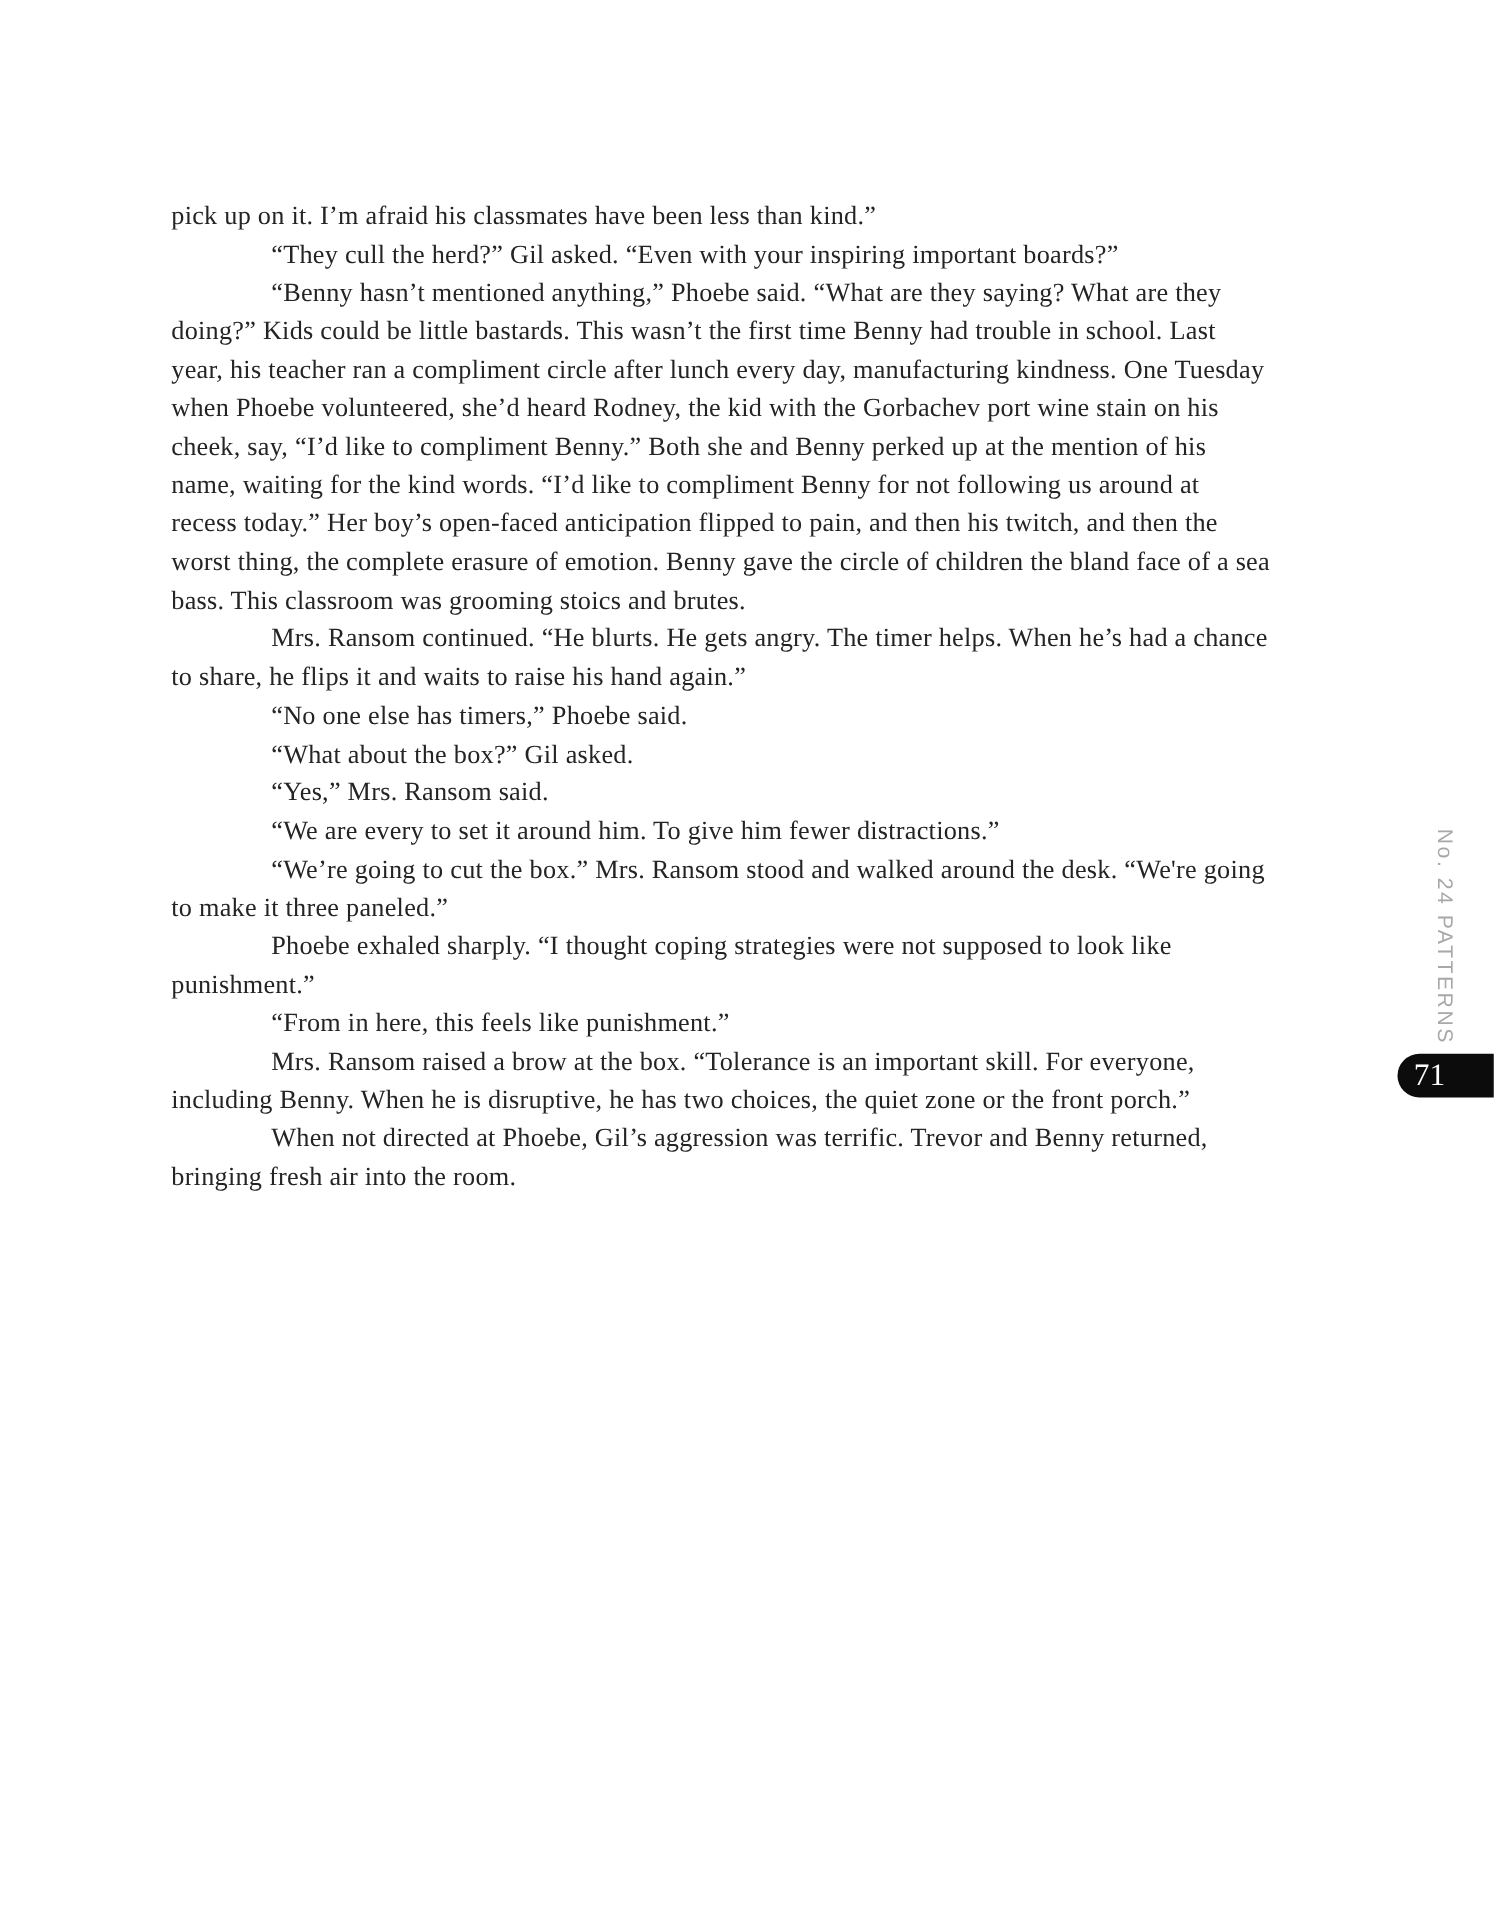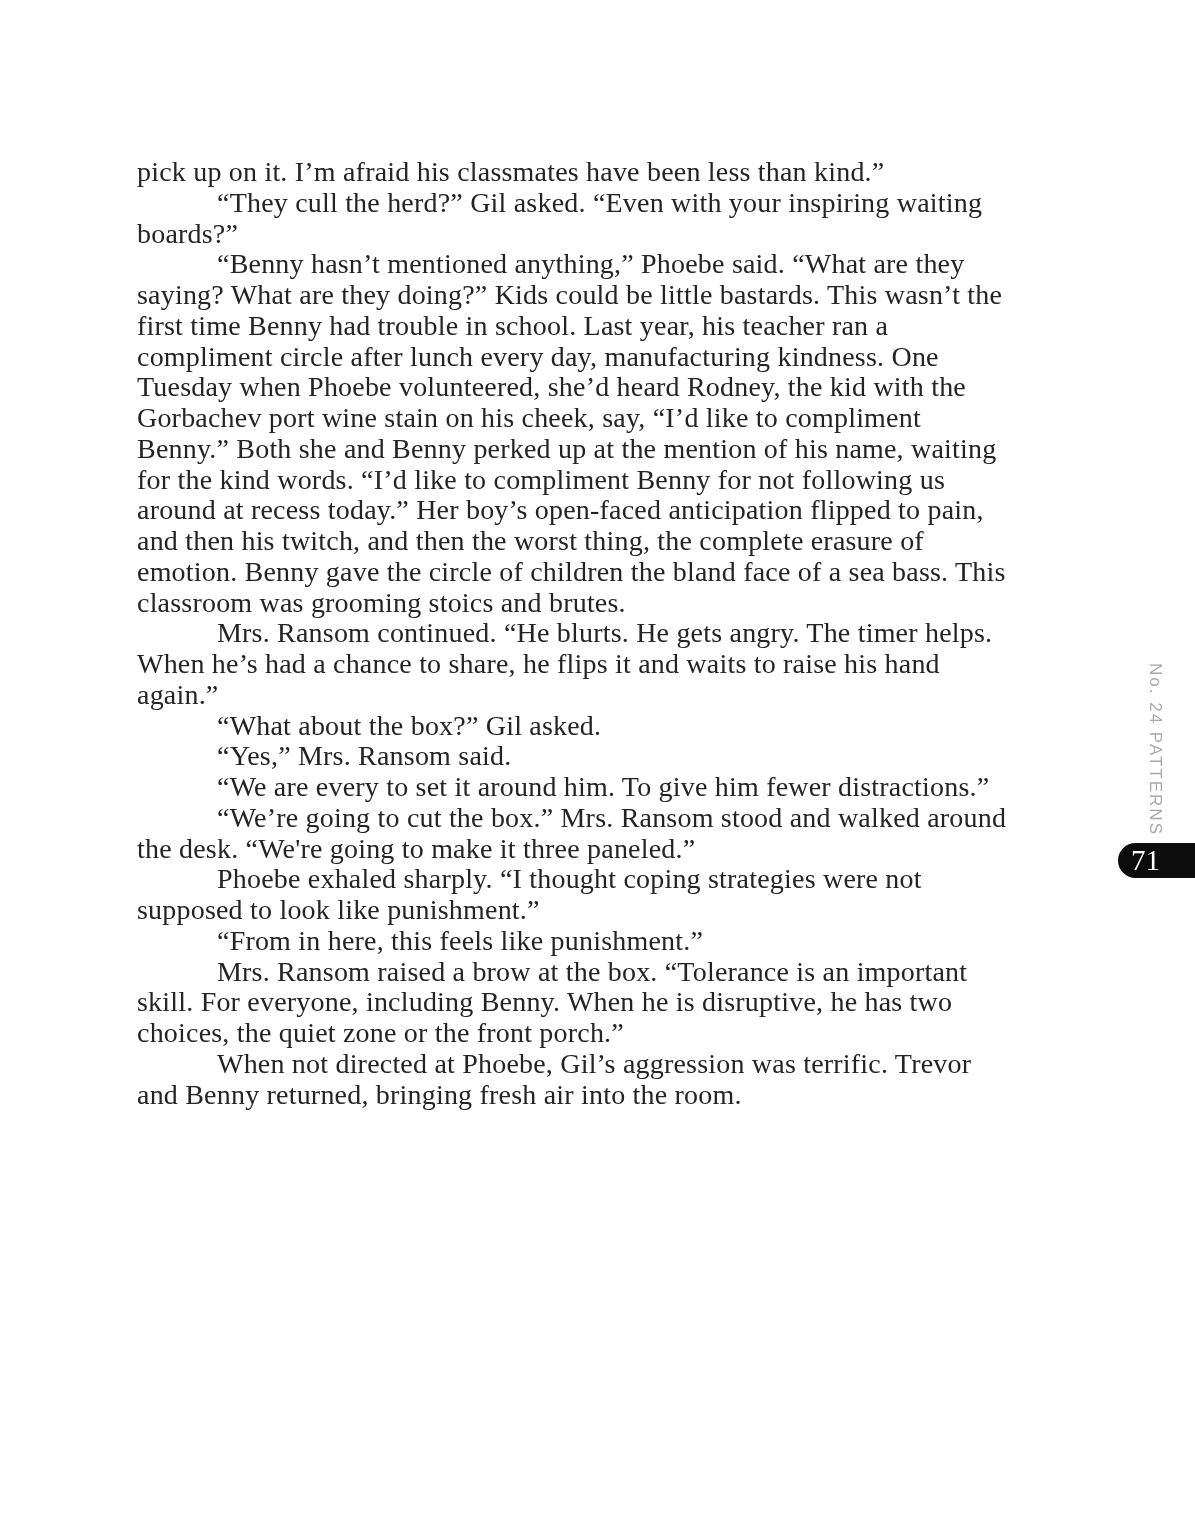"pick up on it. I’m" .text-block { font-size: 28px -> 21px }
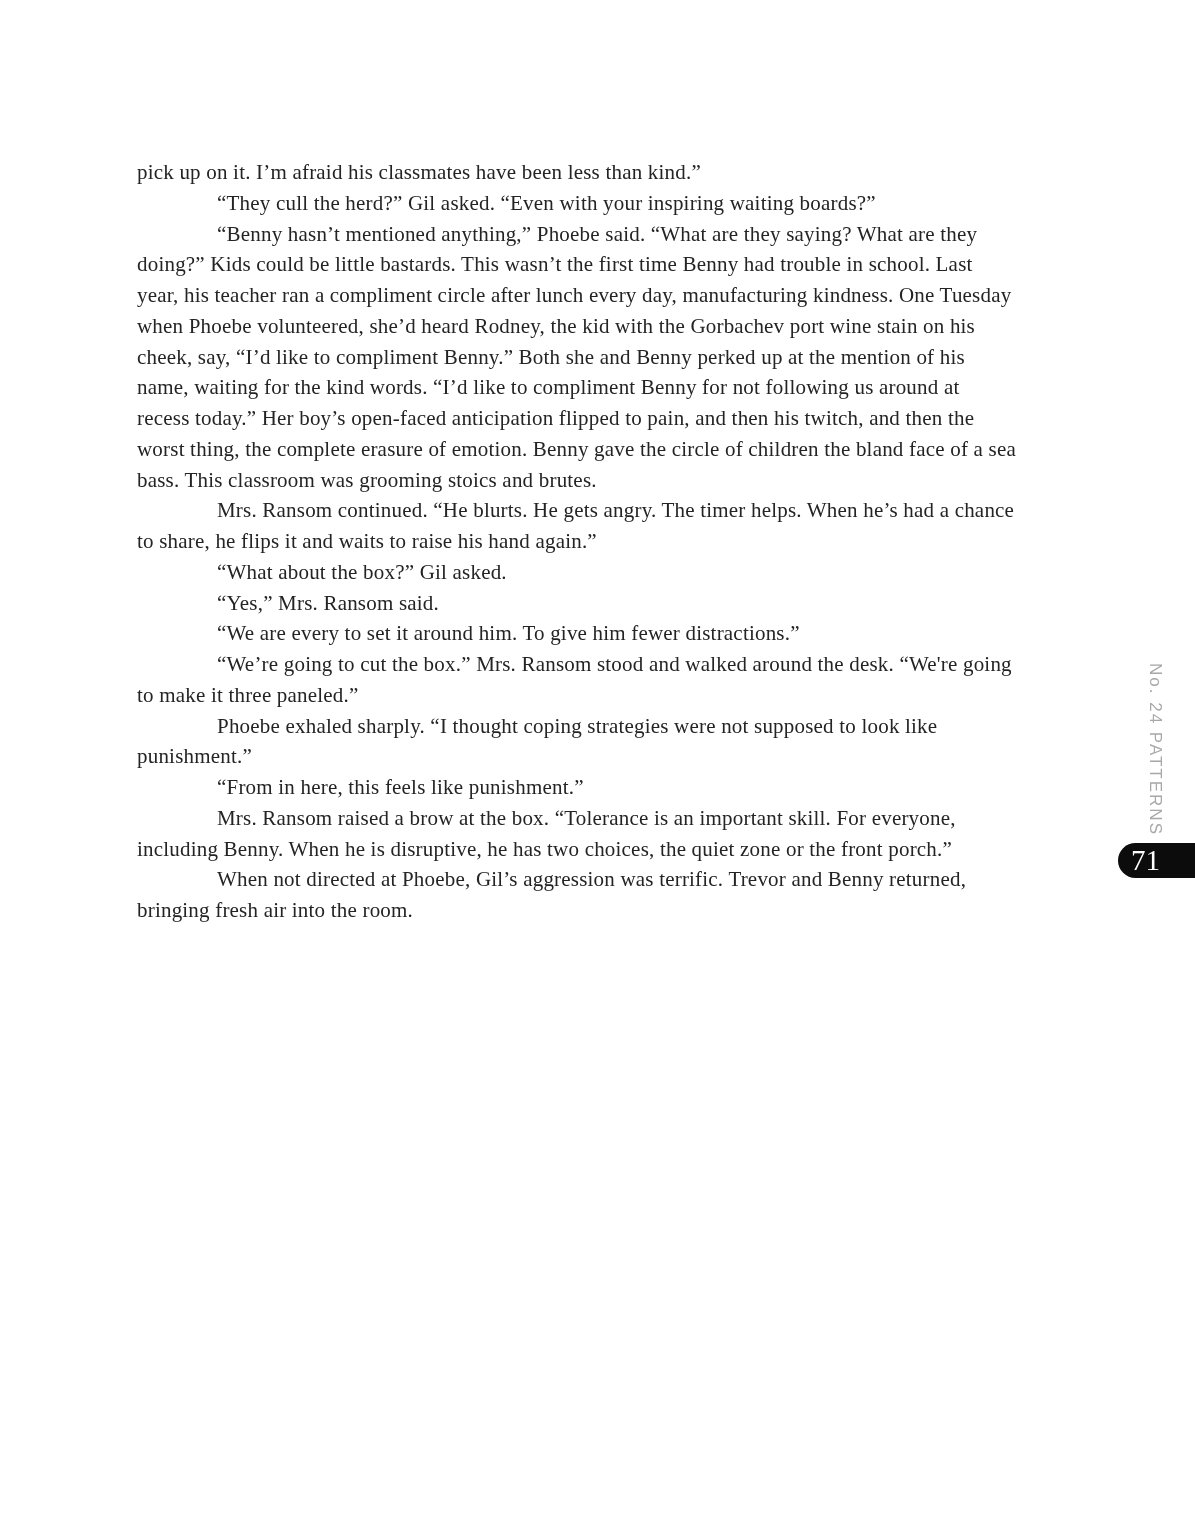"“They cull the herd?” Gil" p.ind { text: waiting -> important }
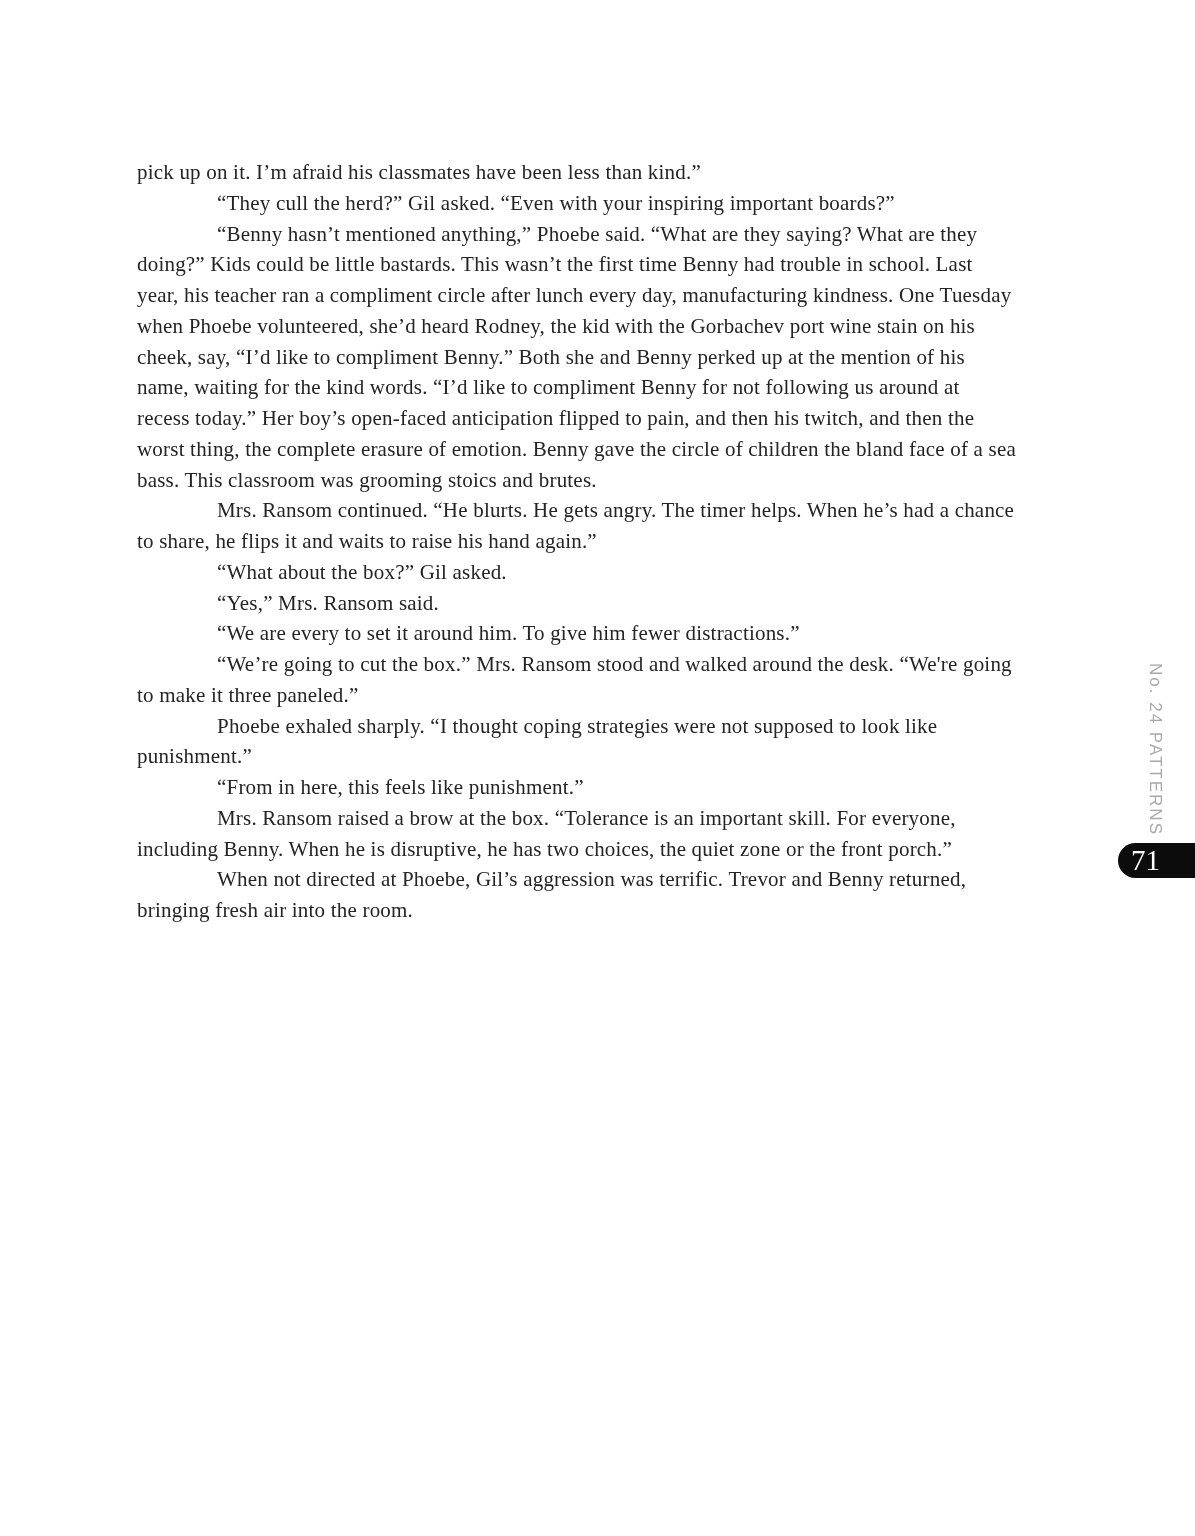"“No one else has timers,”" p.ind { html: none -> <p>“No one else has timers,” Phoebe said.</p> }
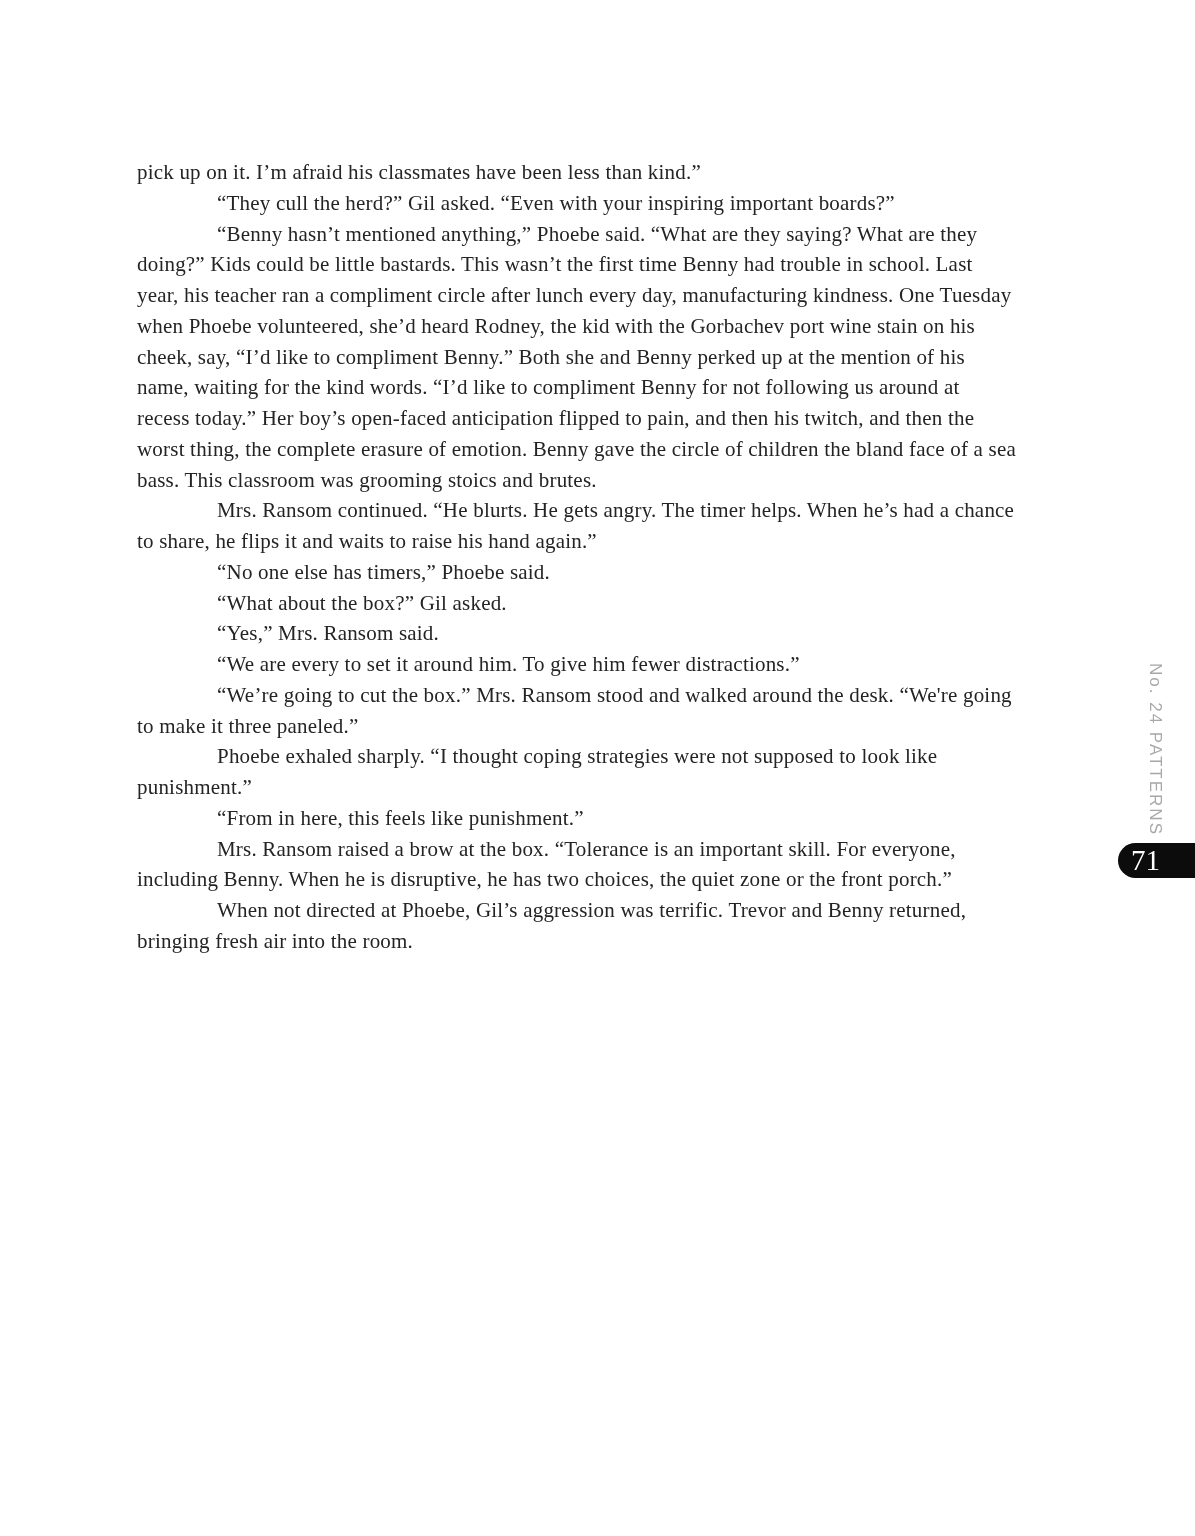"71" .page-badge .num { font-size: 29px -> 25px }
